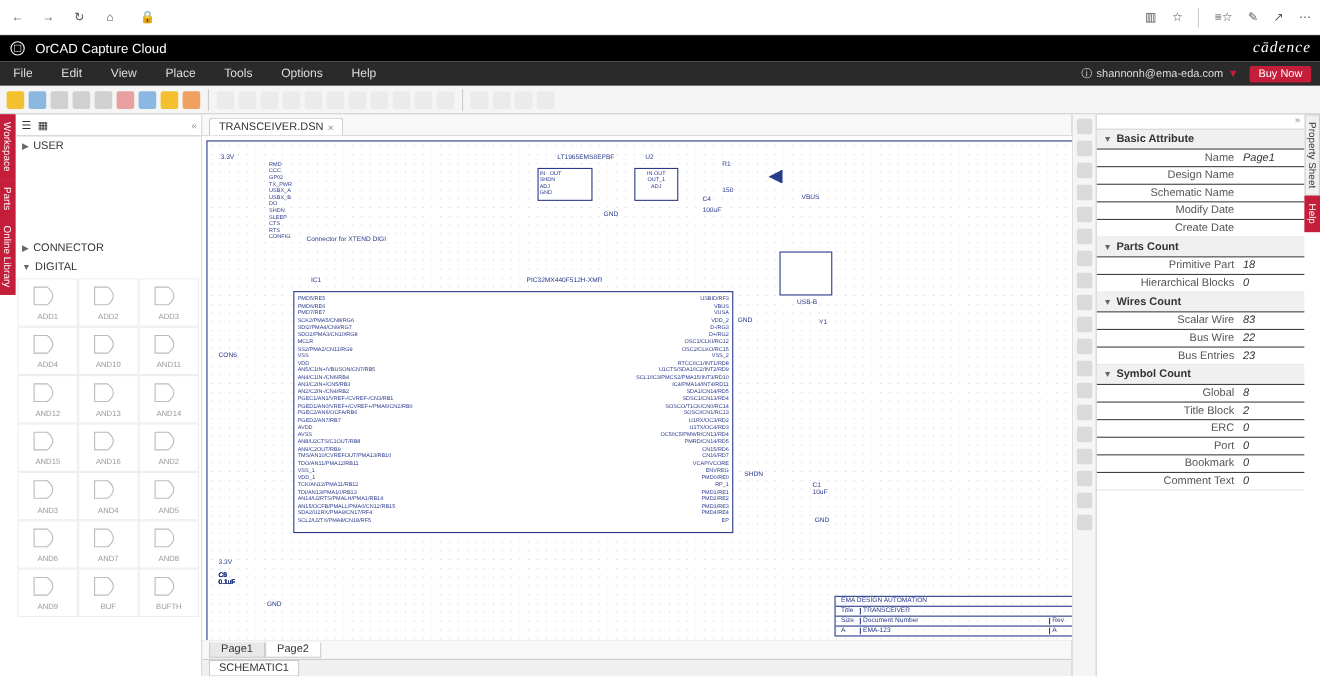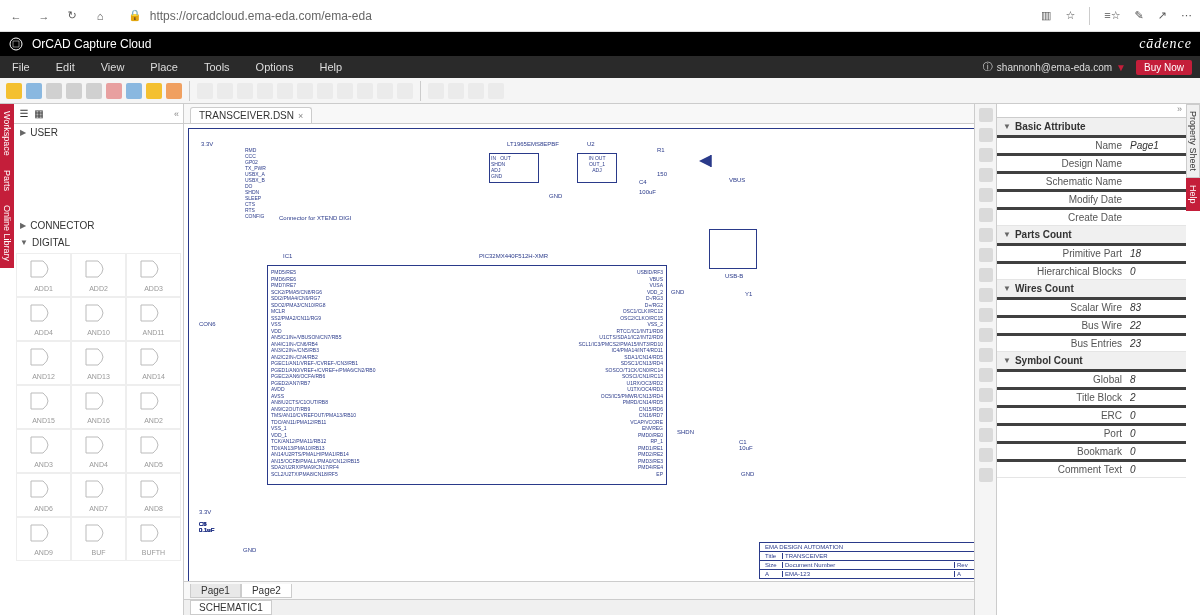"https://orcadcloud.ema-eda.com/ema-eda" span.url { html: <span>https://orcadcloud.ema-eda.com/ema-eda</span> -> none }
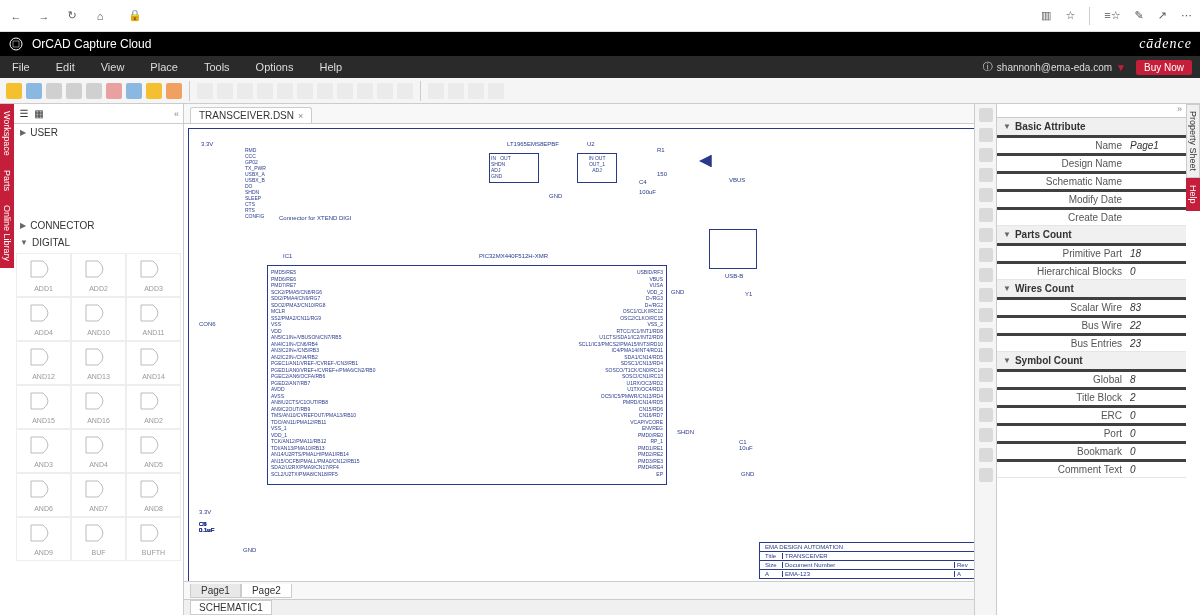"Name" .prop-row { border-top: 3px solid #404040 -> 1px solid #404040 }
